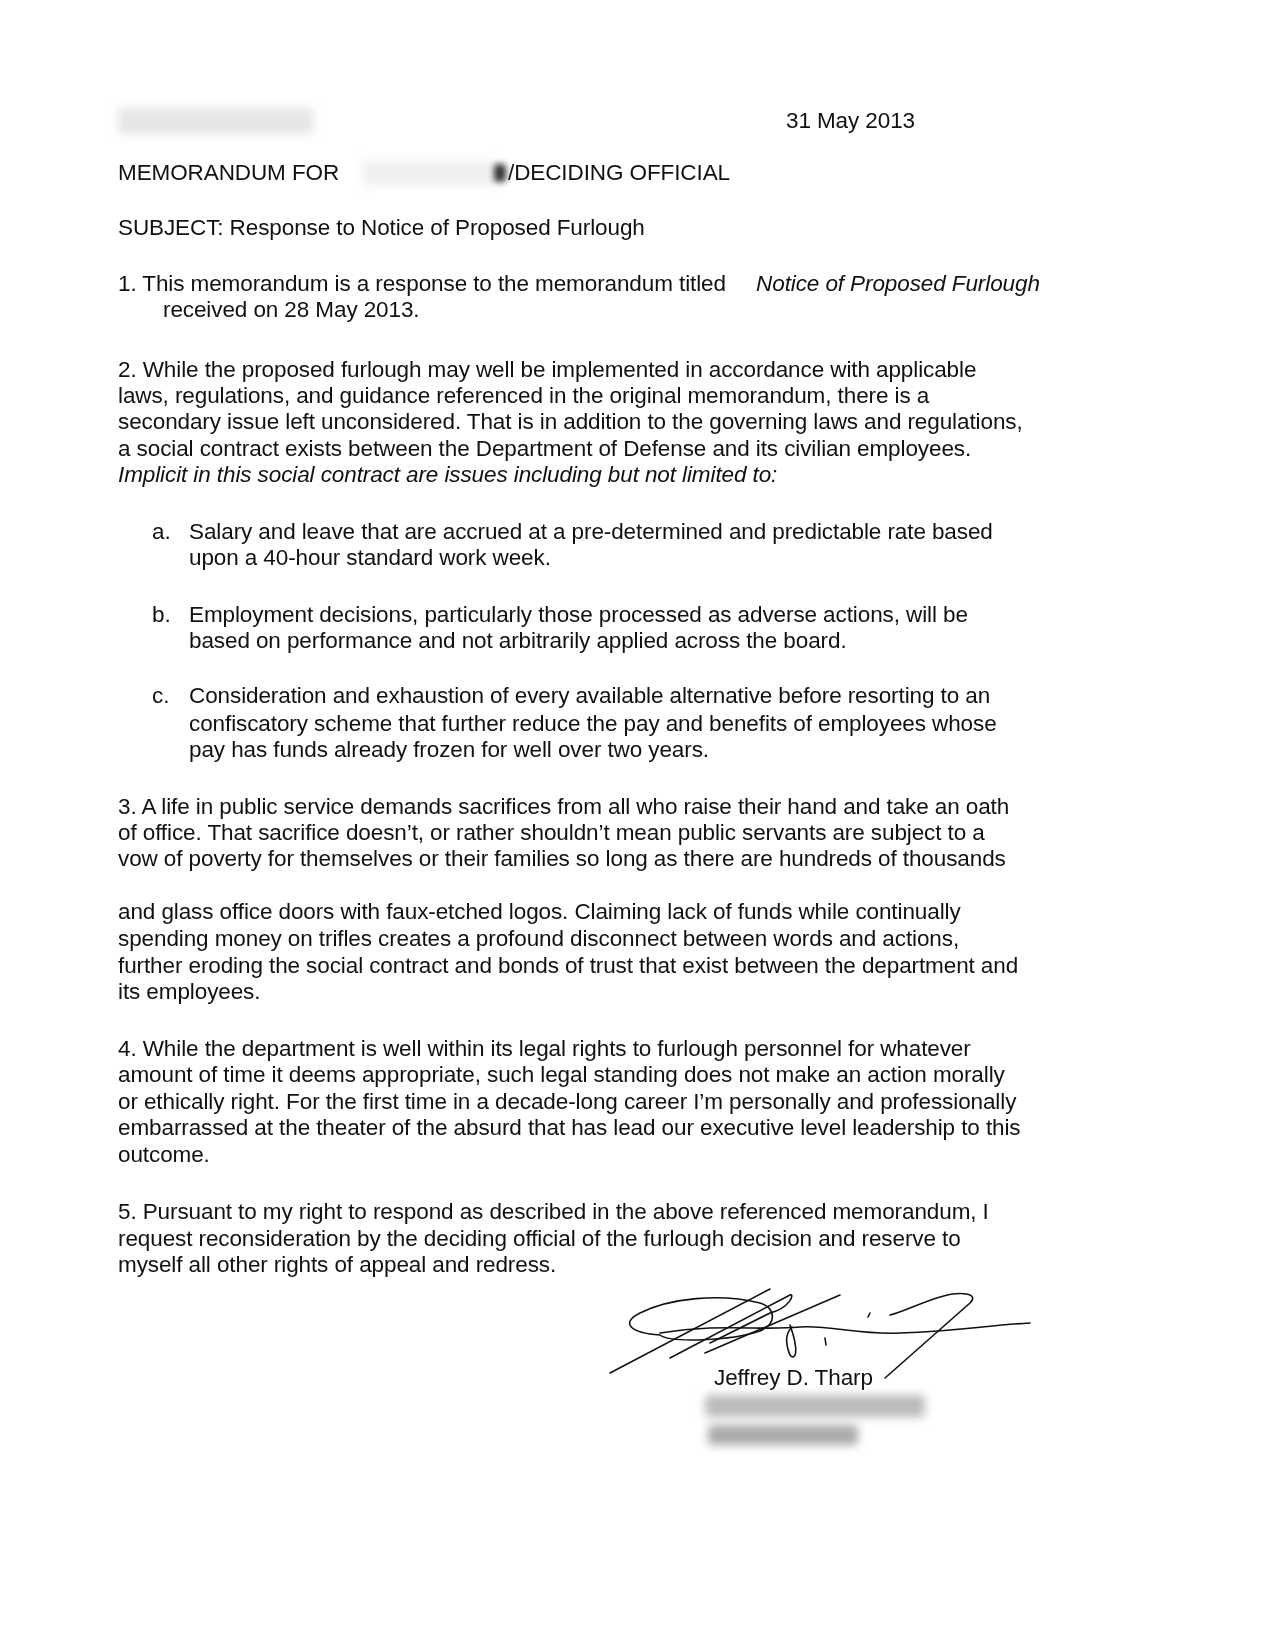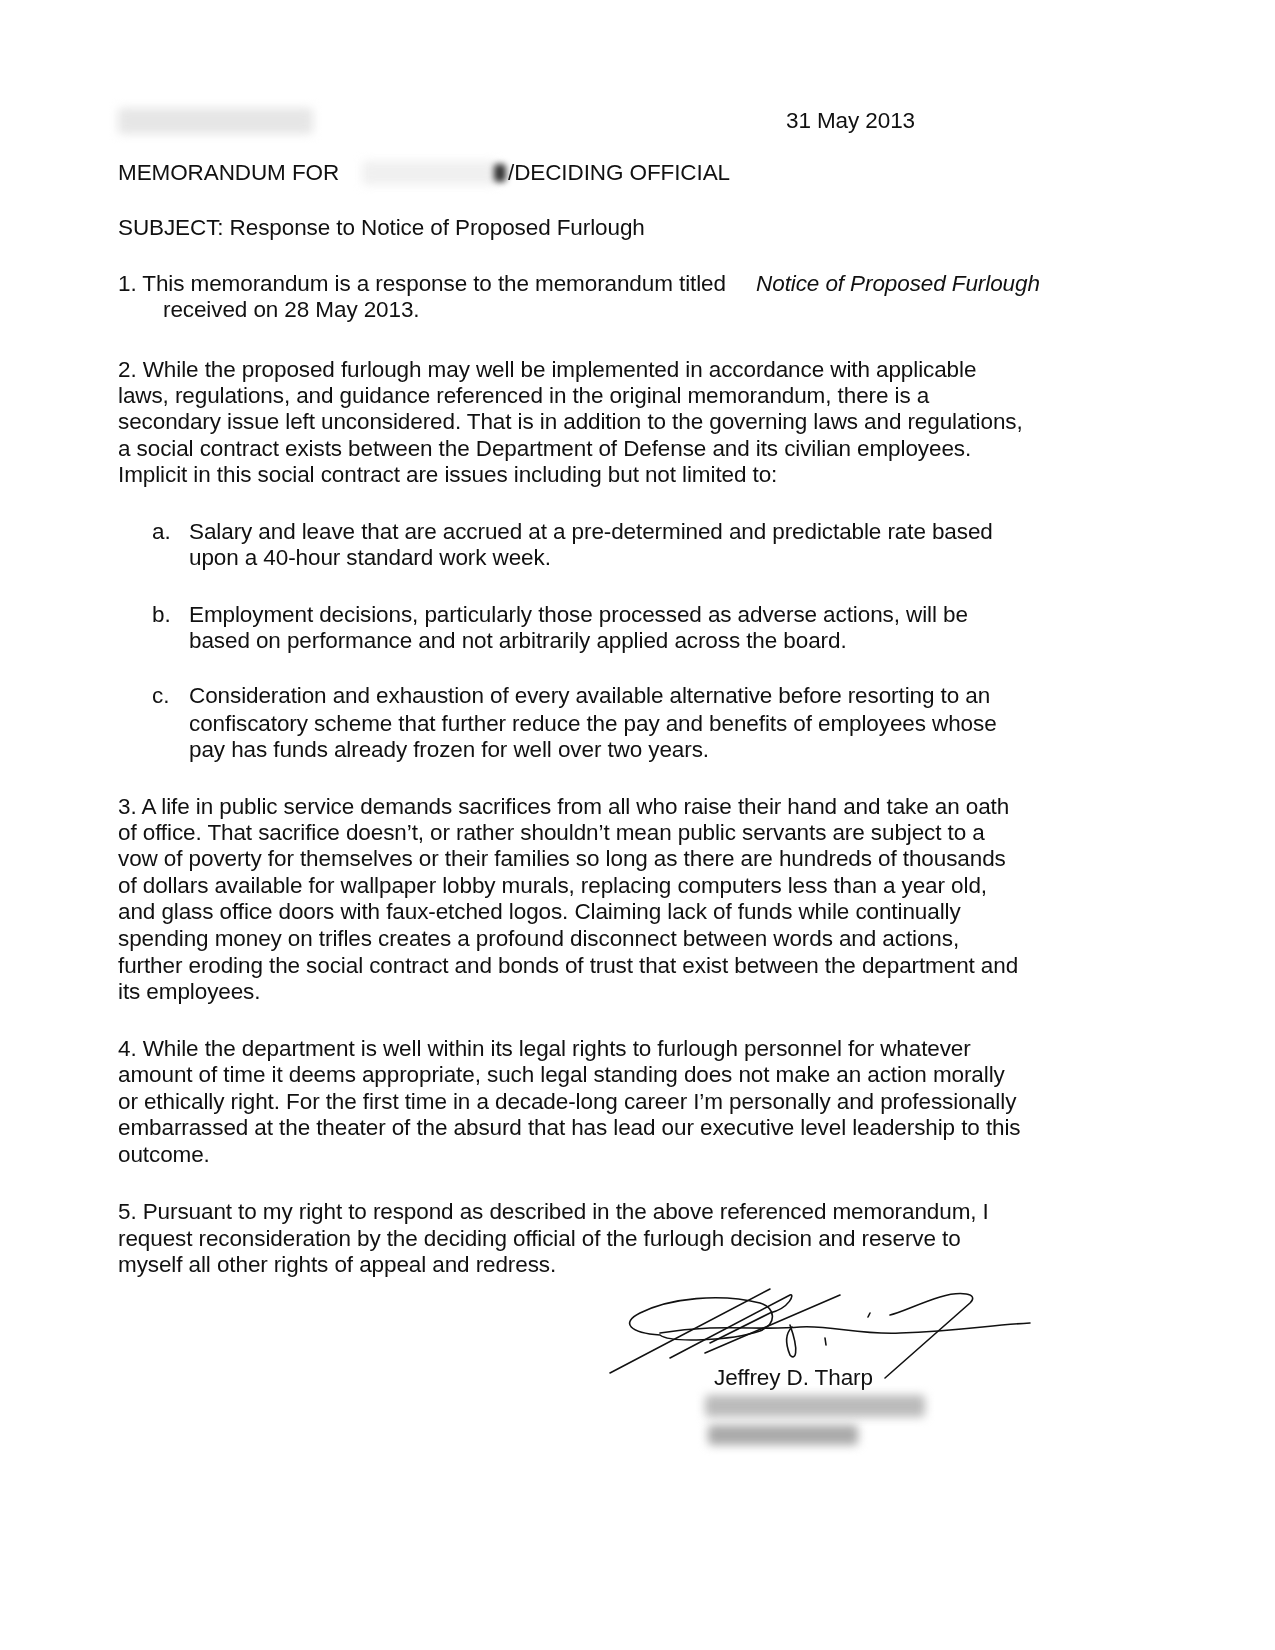"Implicit in this social contract" div.t { font-style: none -> italic }
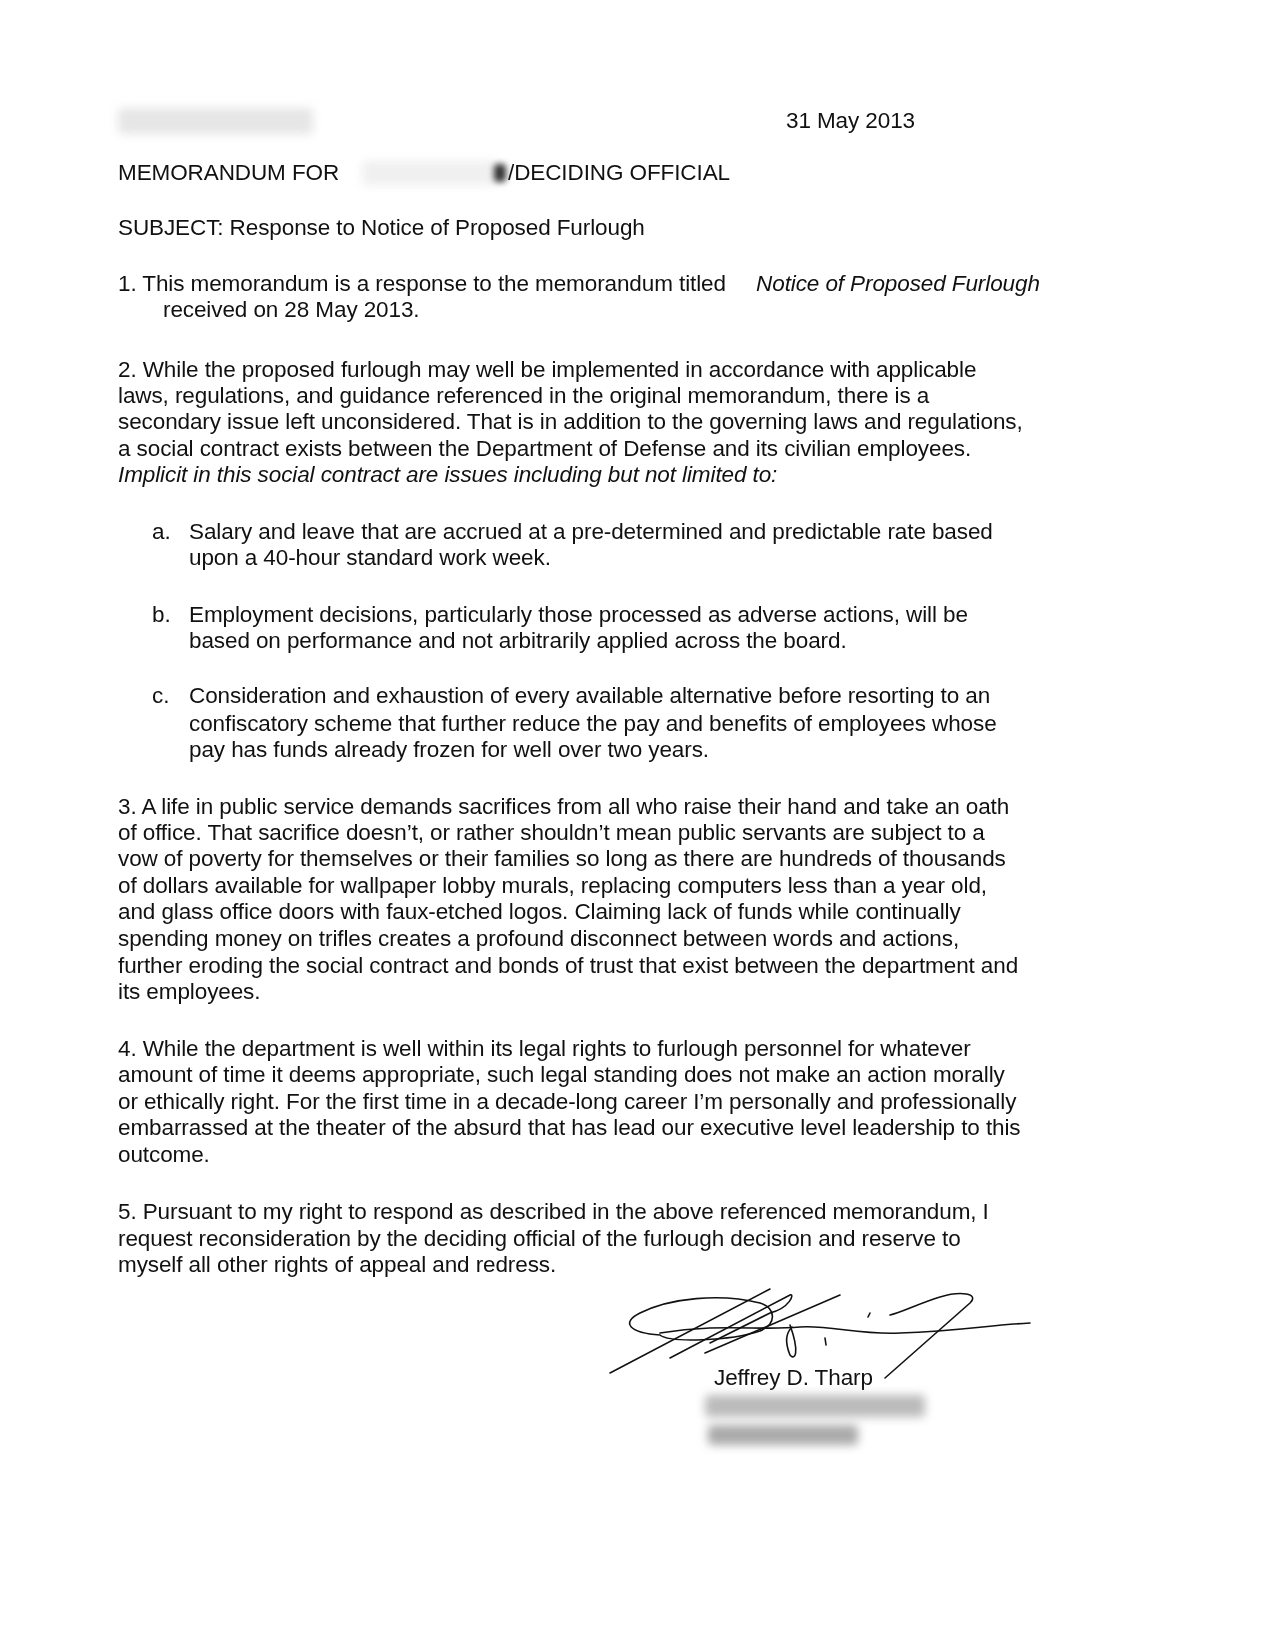"of dollars available for wallpaper" div.t { html: <div>of dollars available for wallpaper lobby murals, replacing computers less than a year old,</div> -> none }
